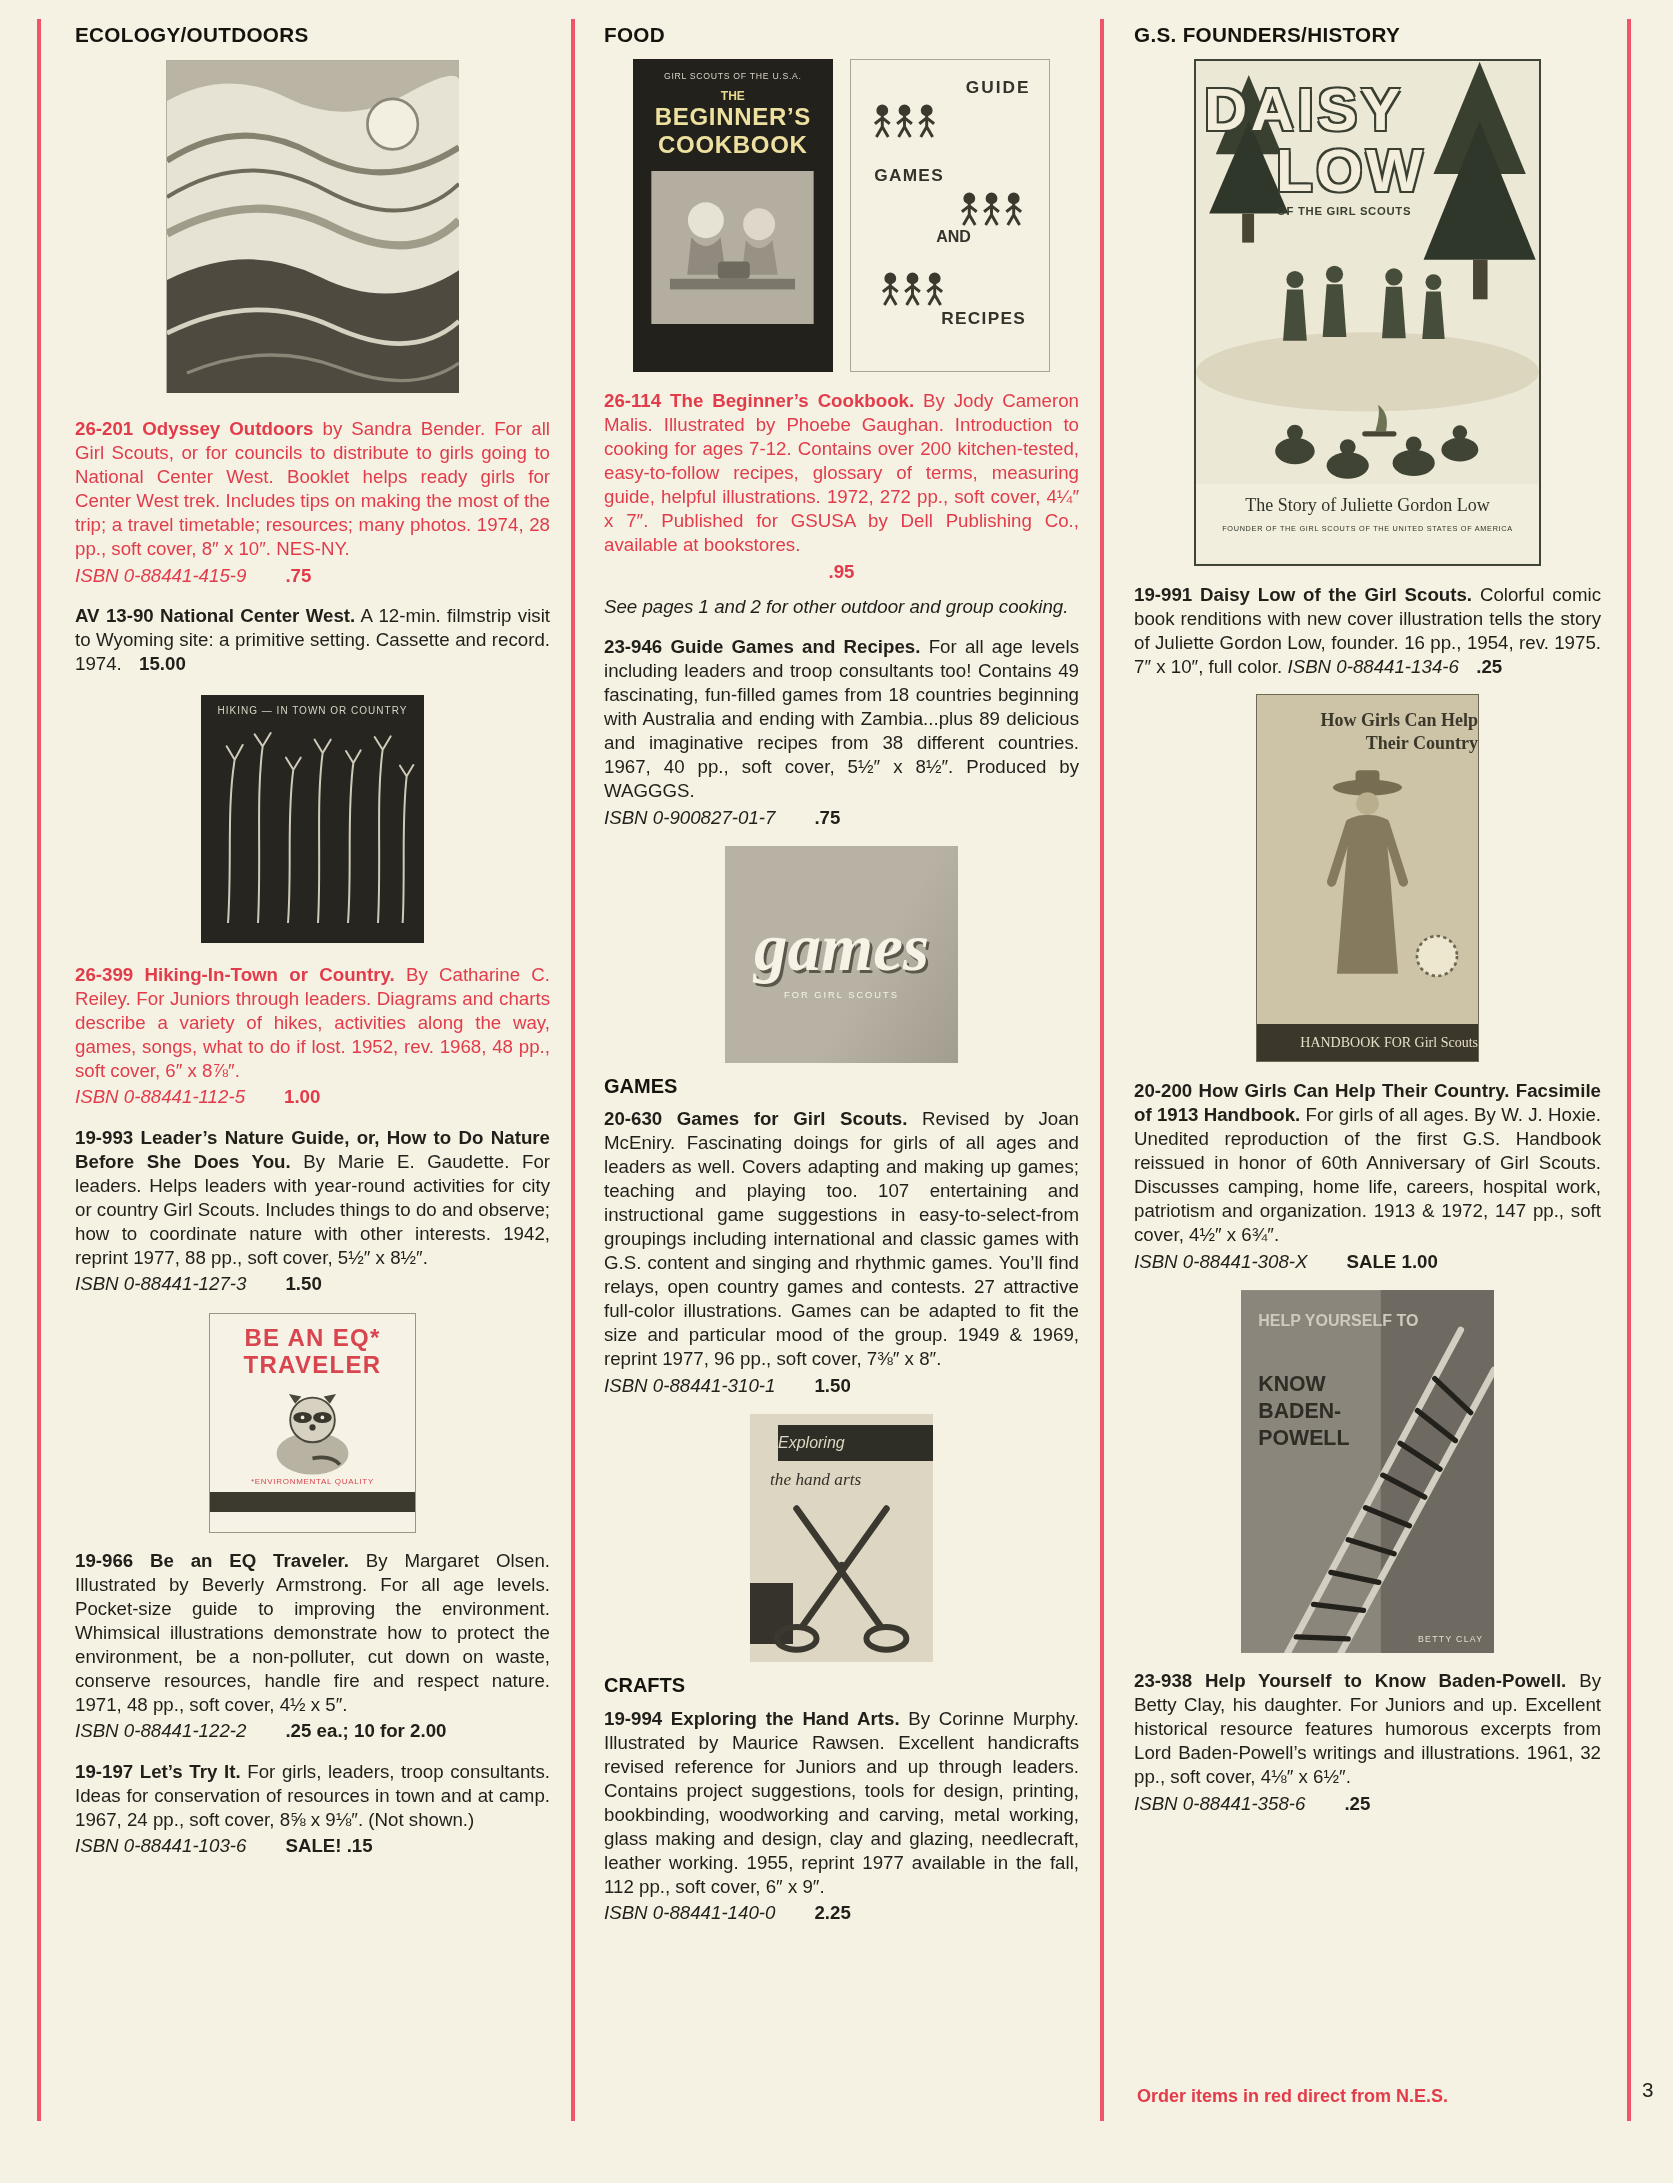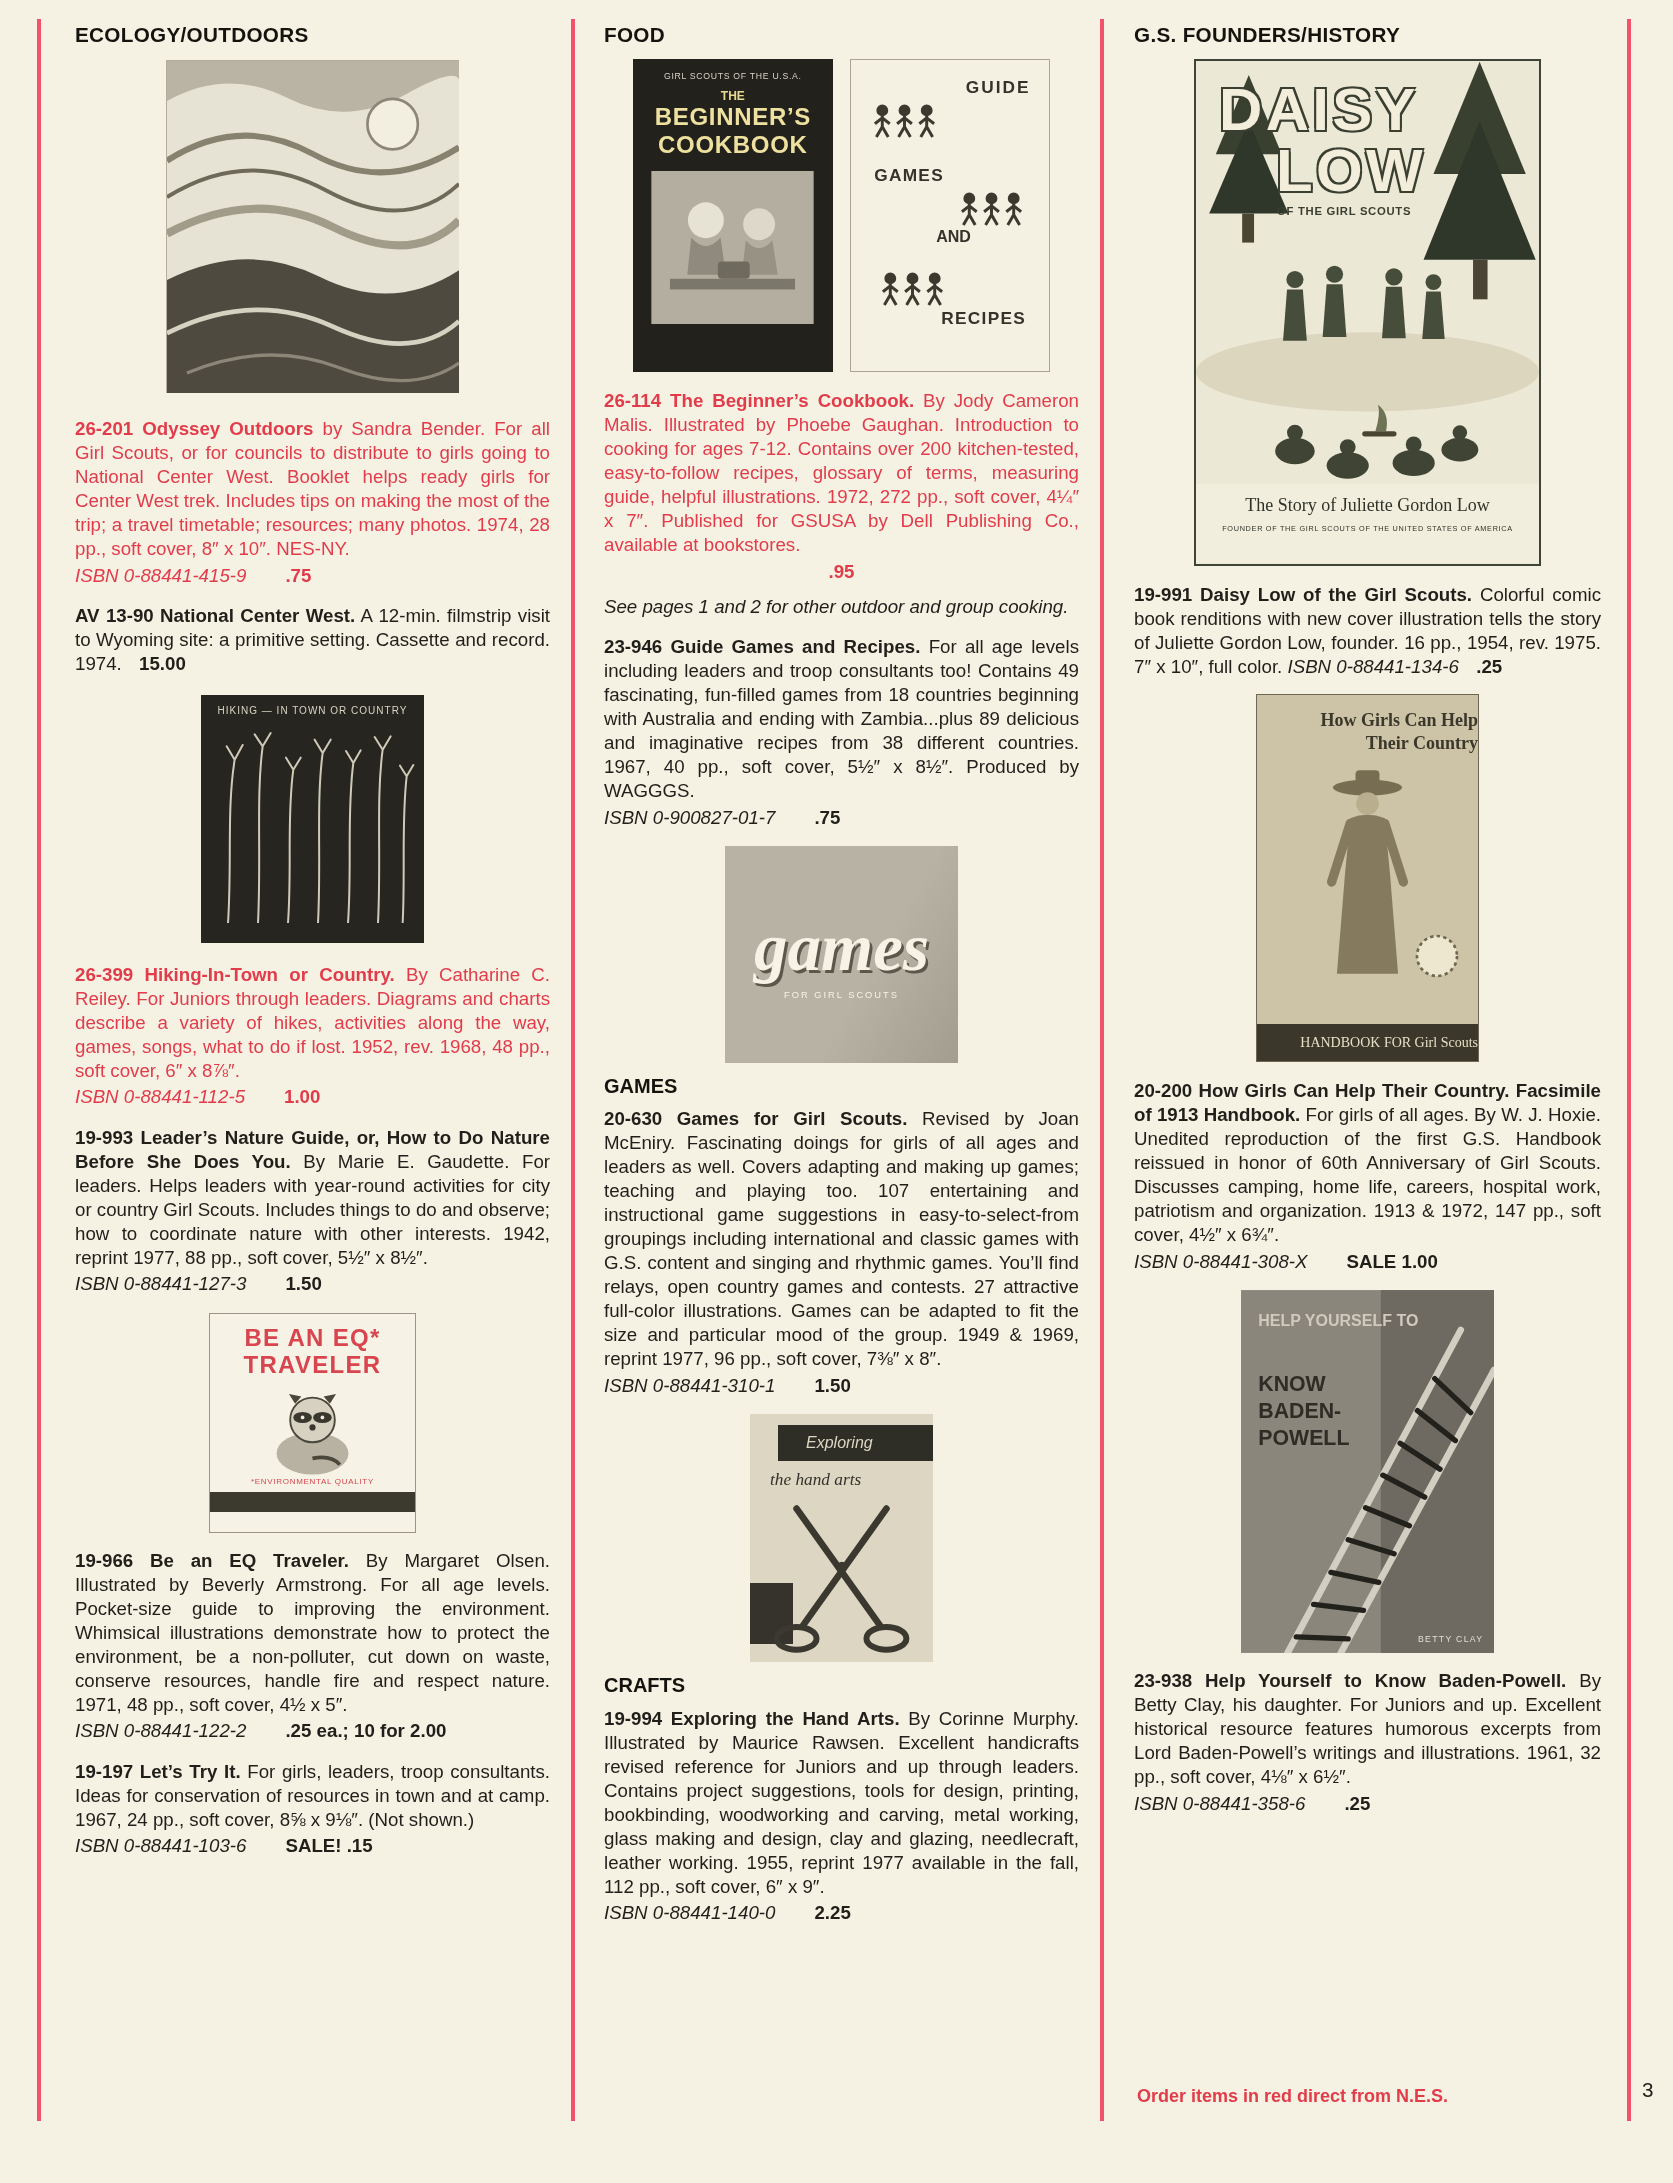"DAISY" .daisy-t1 { left: 23px -> 8px }
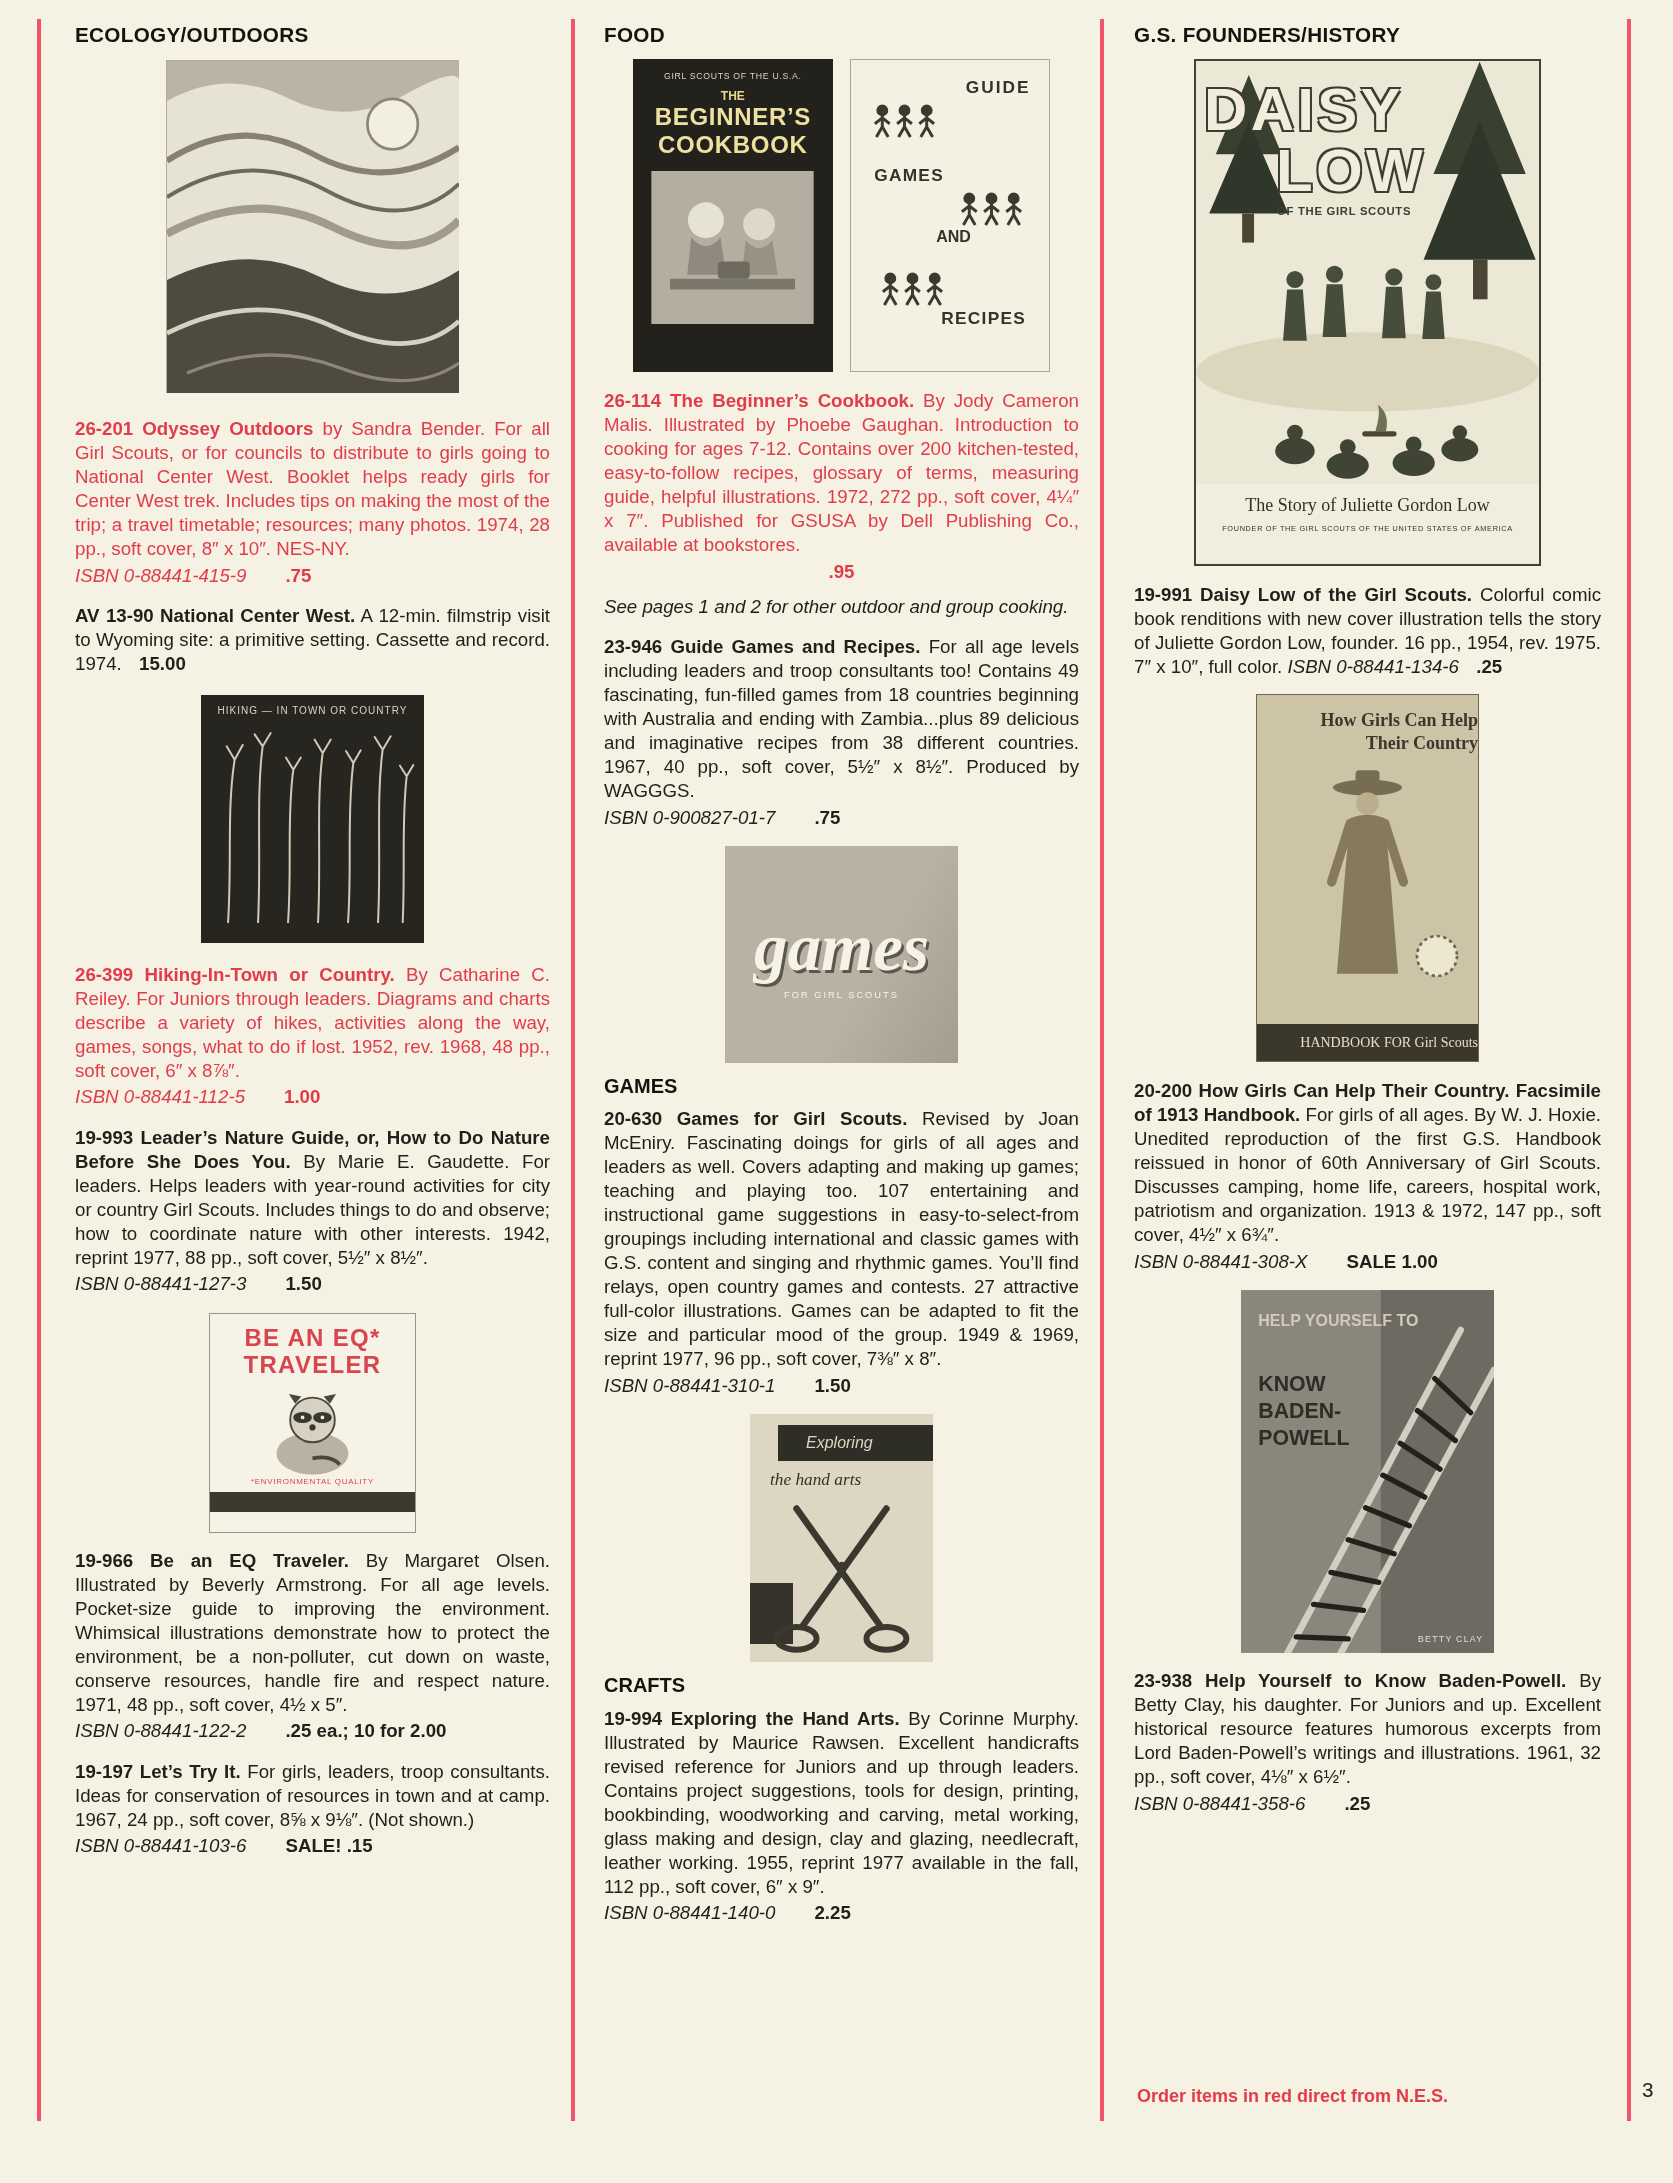"Exploring" .ha-strip { padding-left: 28px -> 0 }
